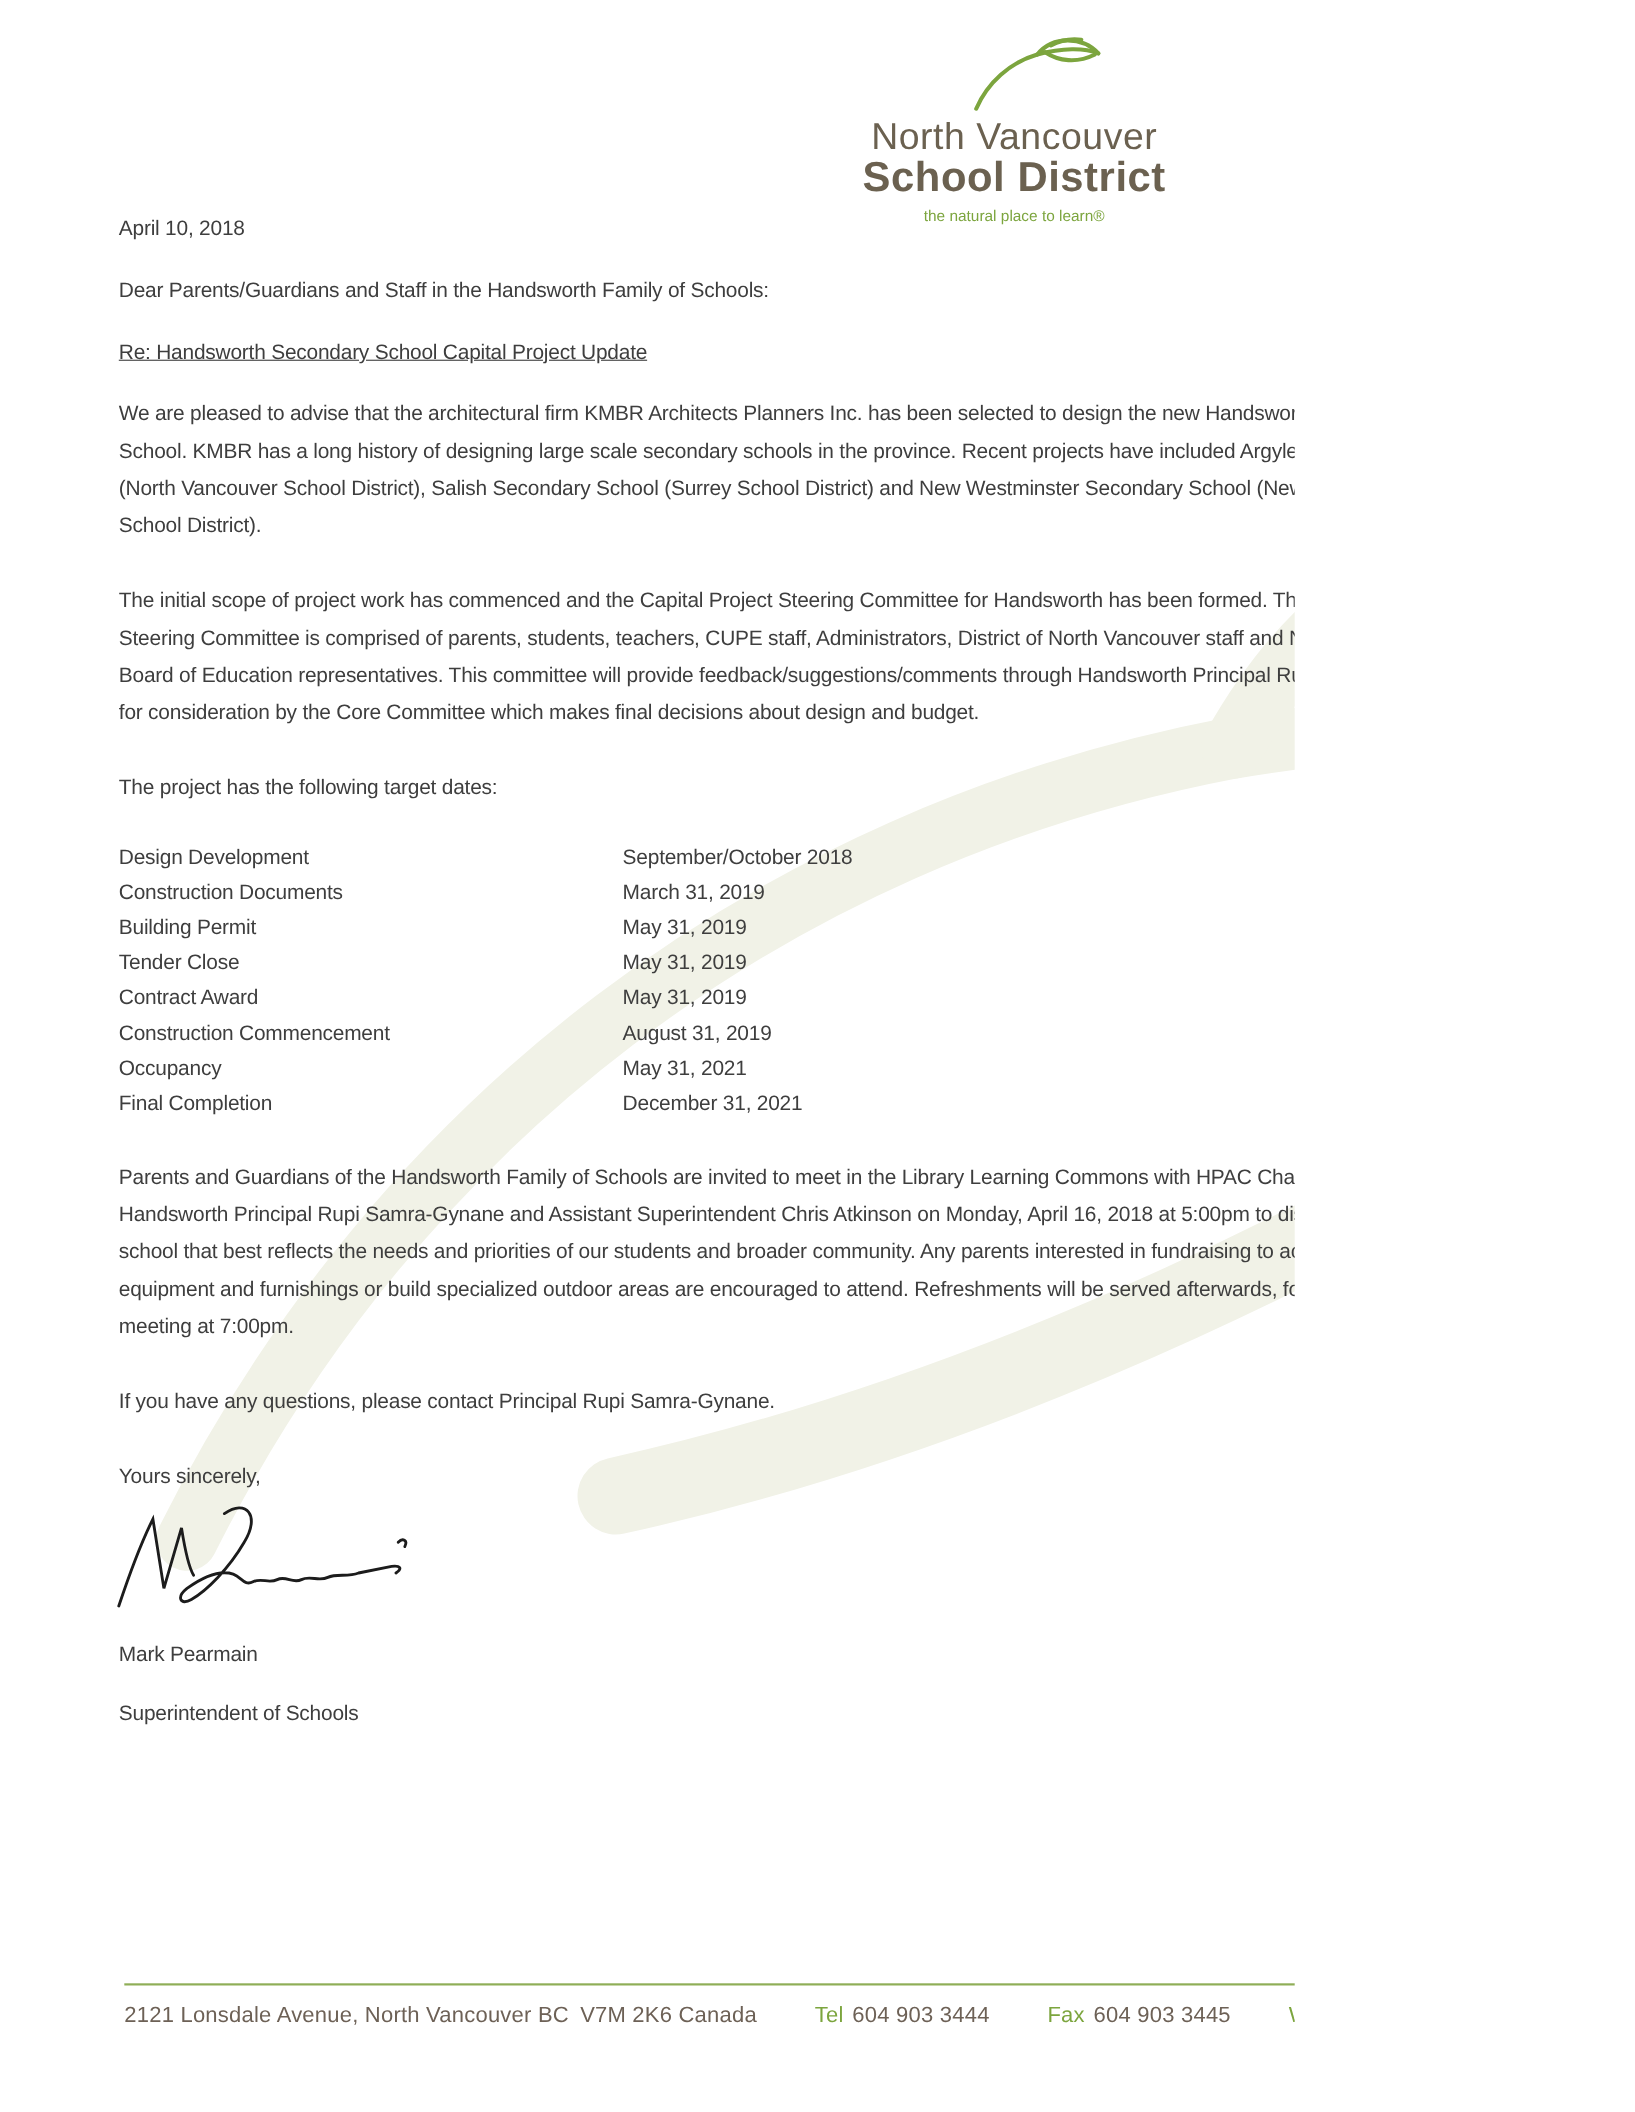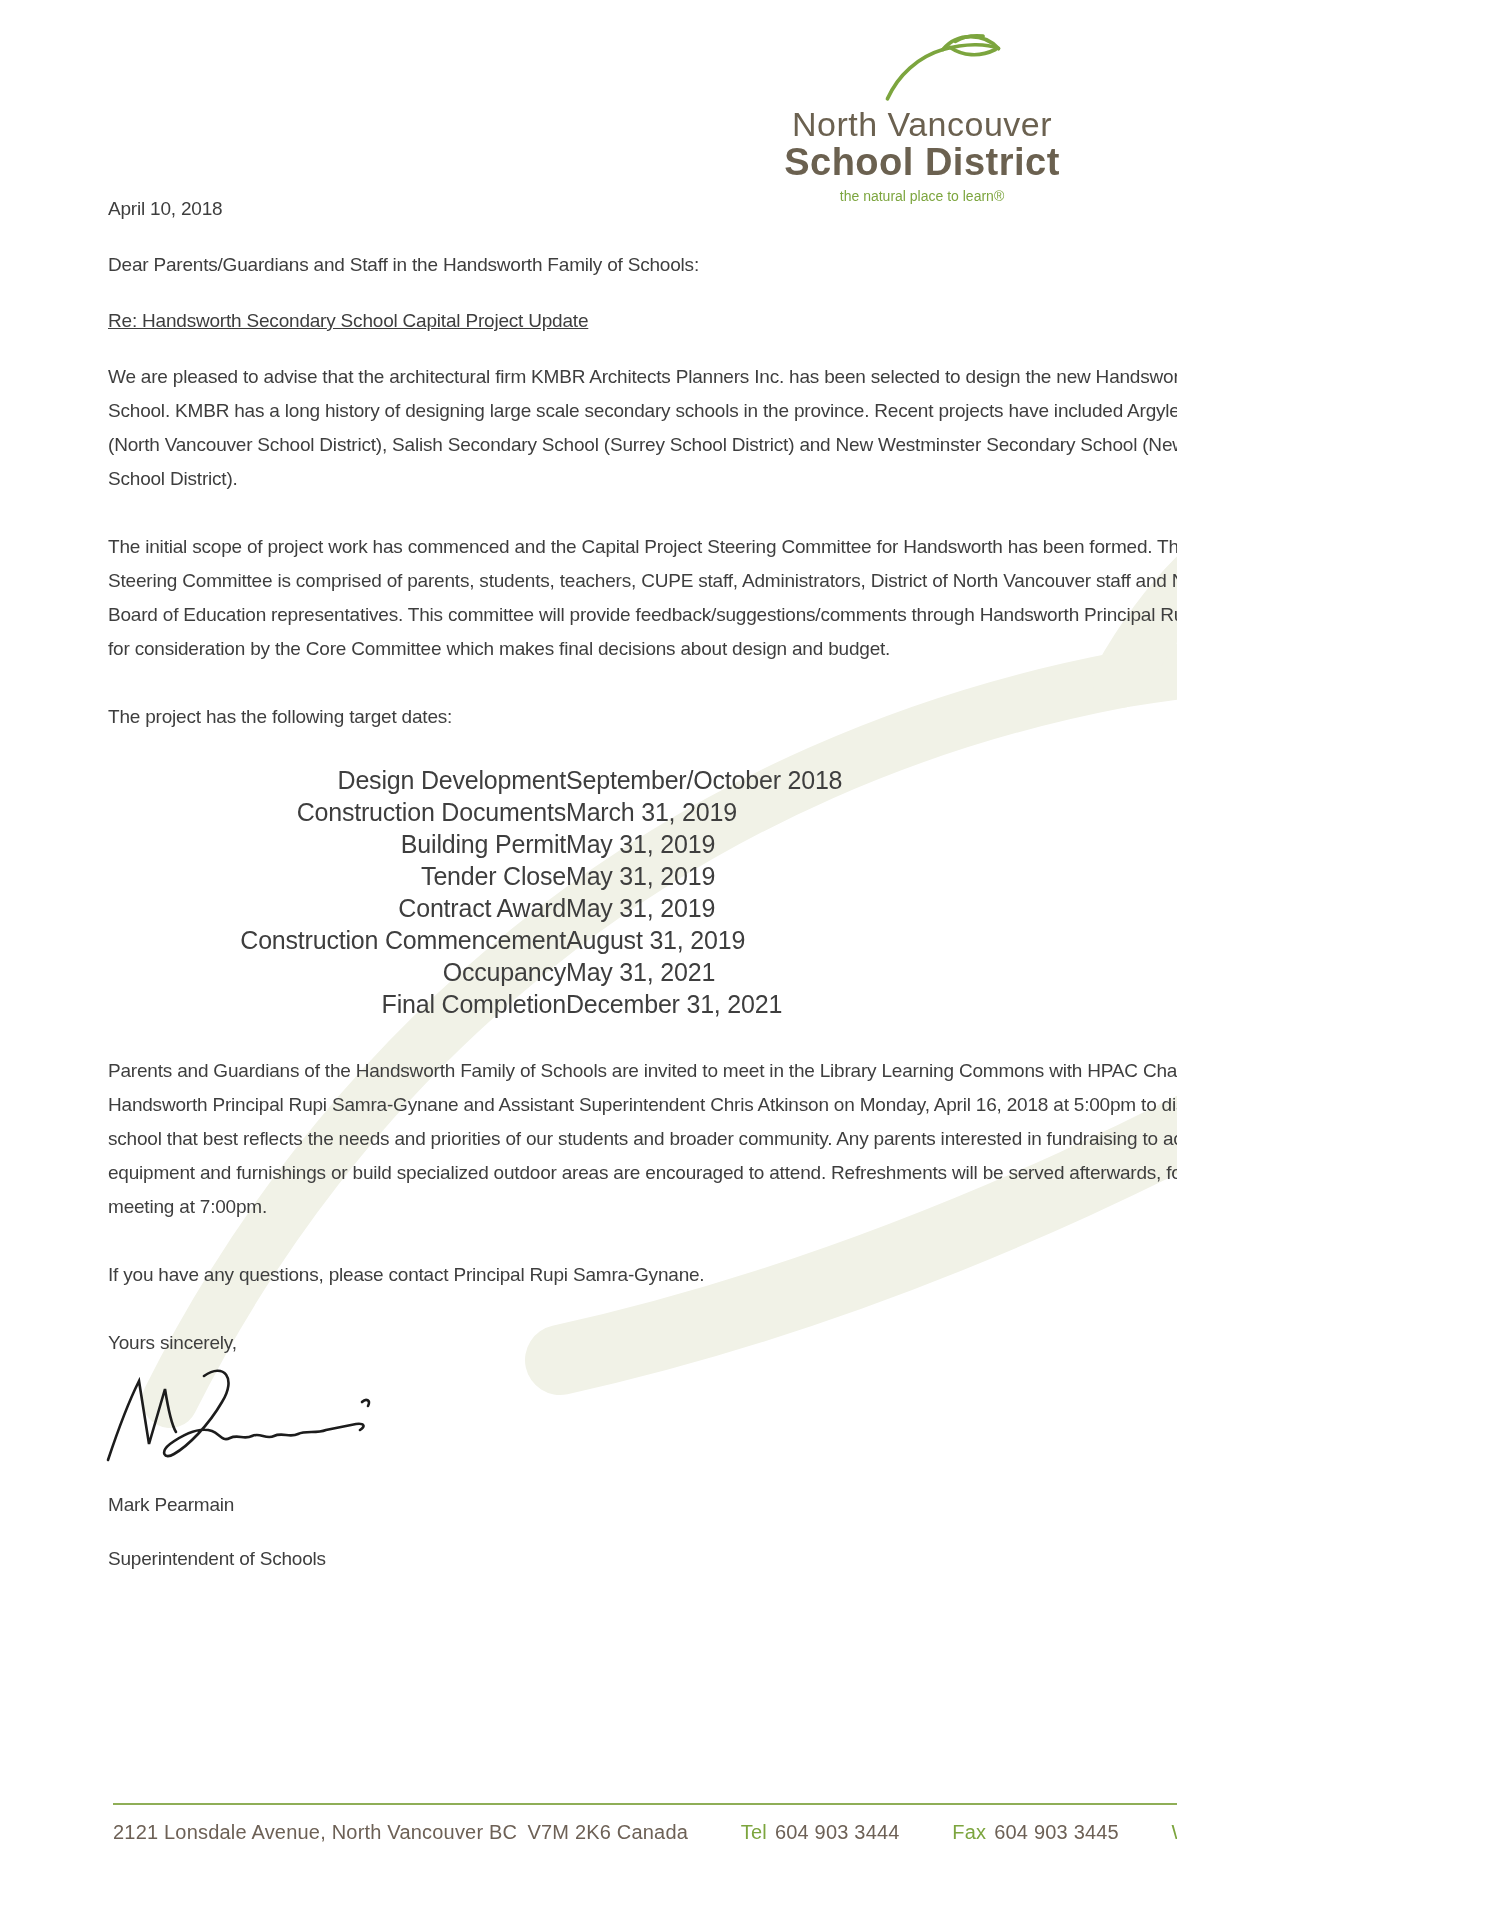"Design Development" .dates-row { font-size: 25px -> 19px; text-align: right -> none }
